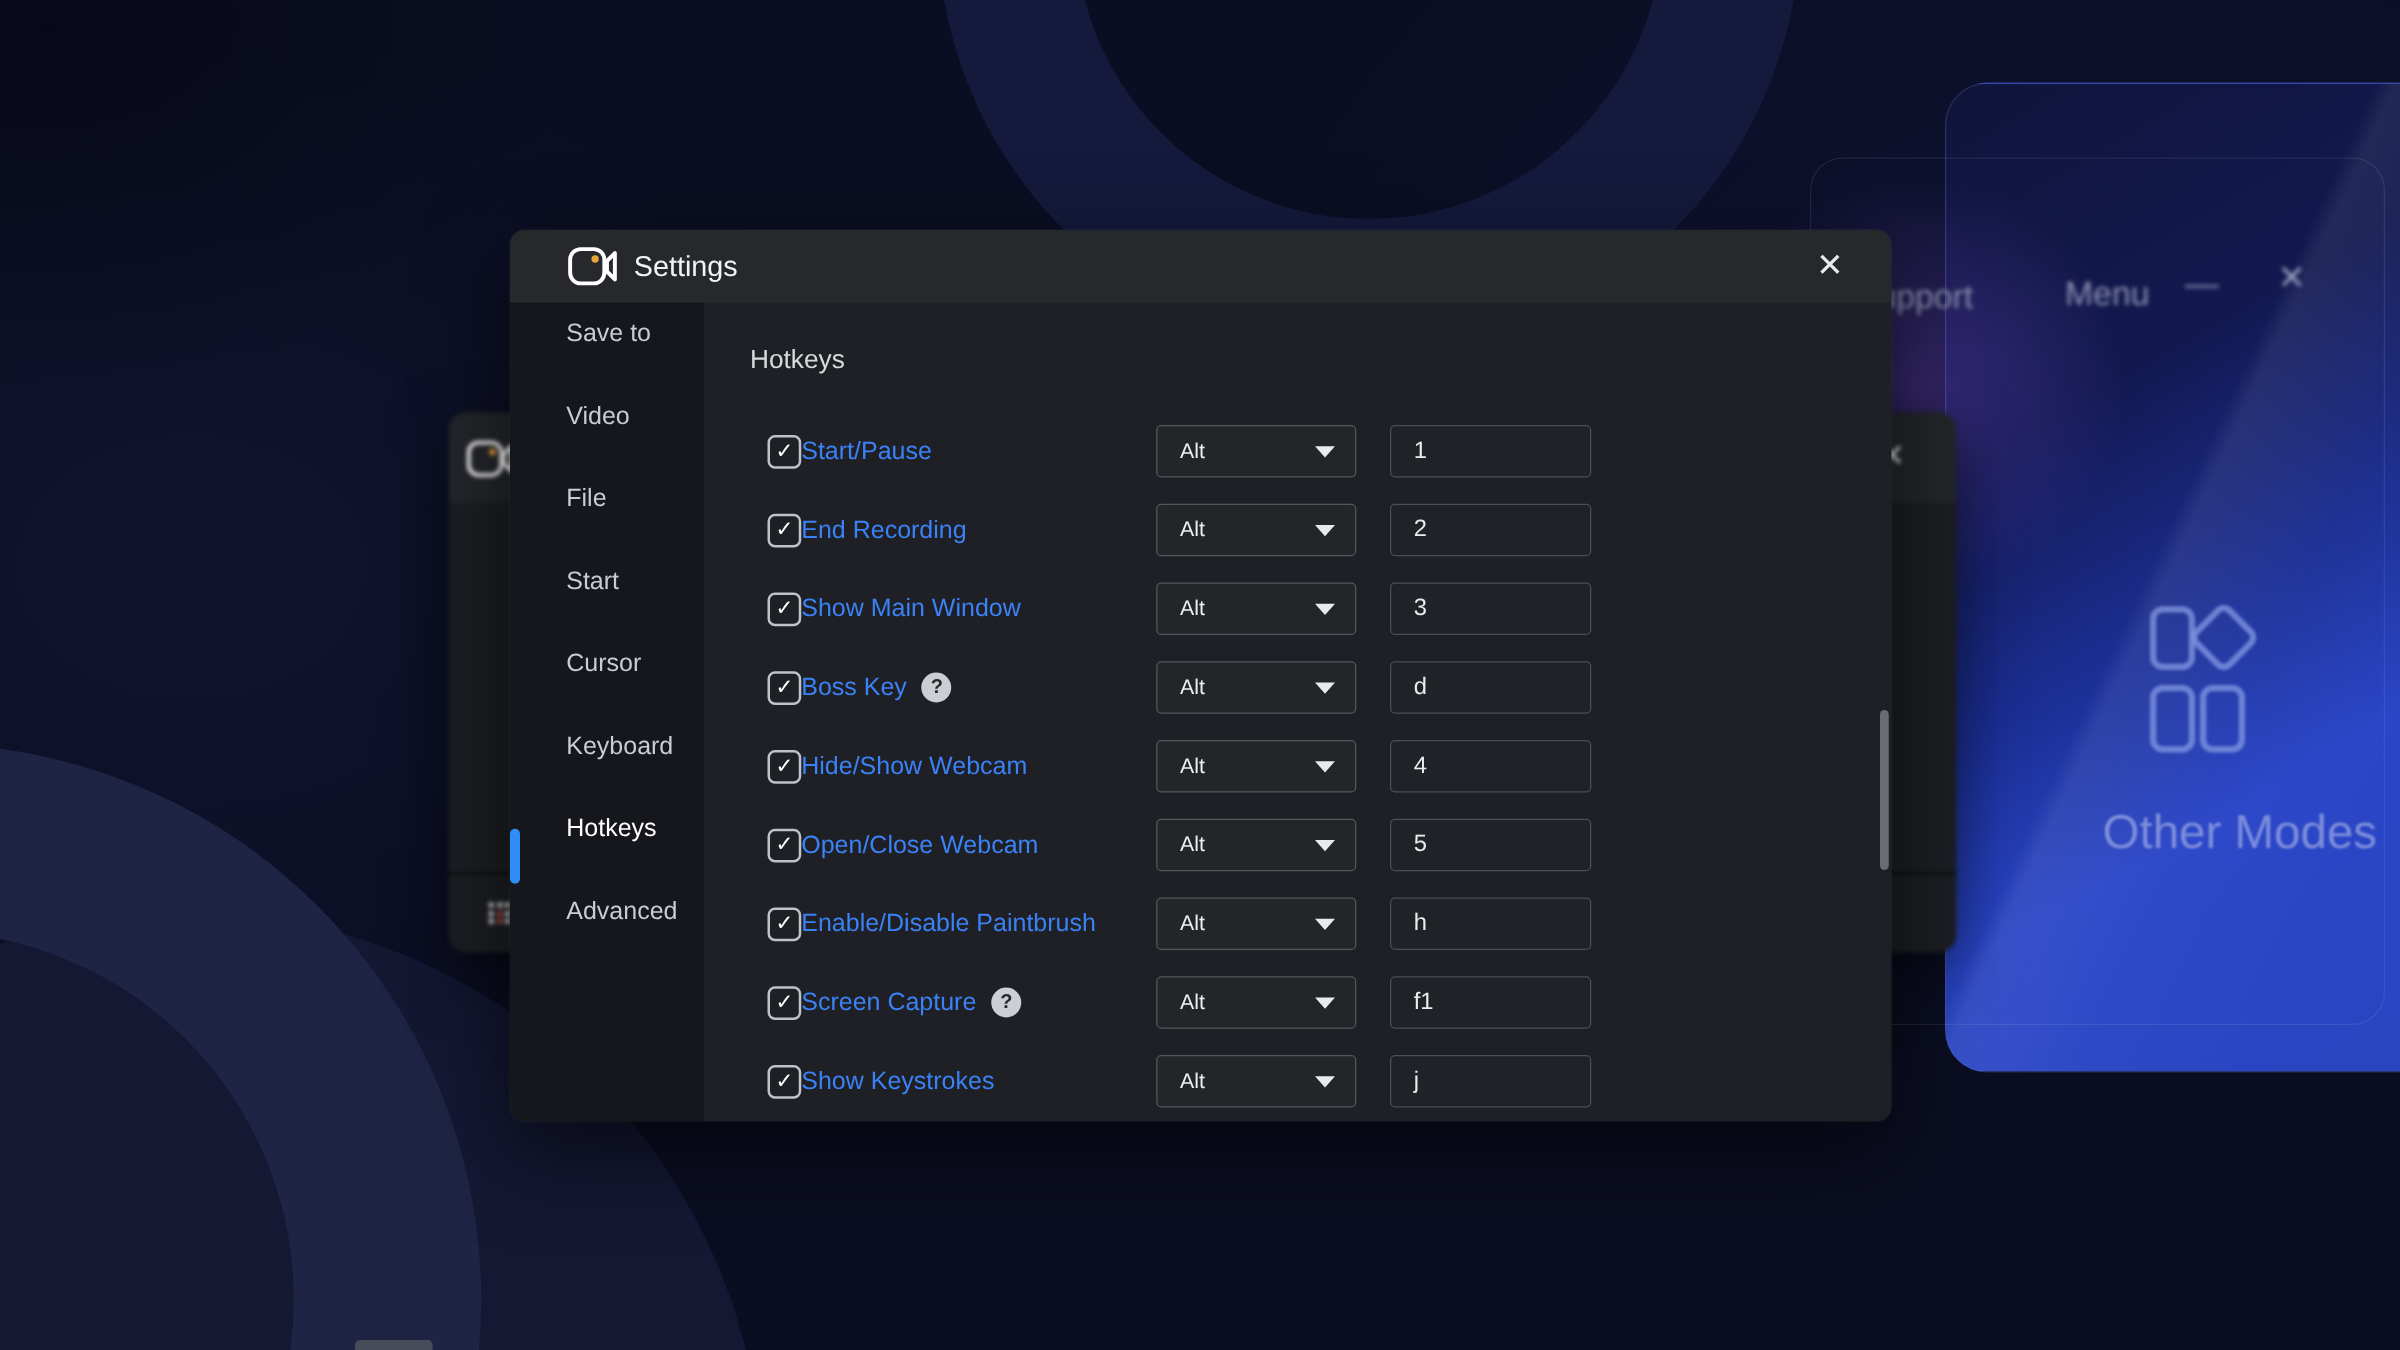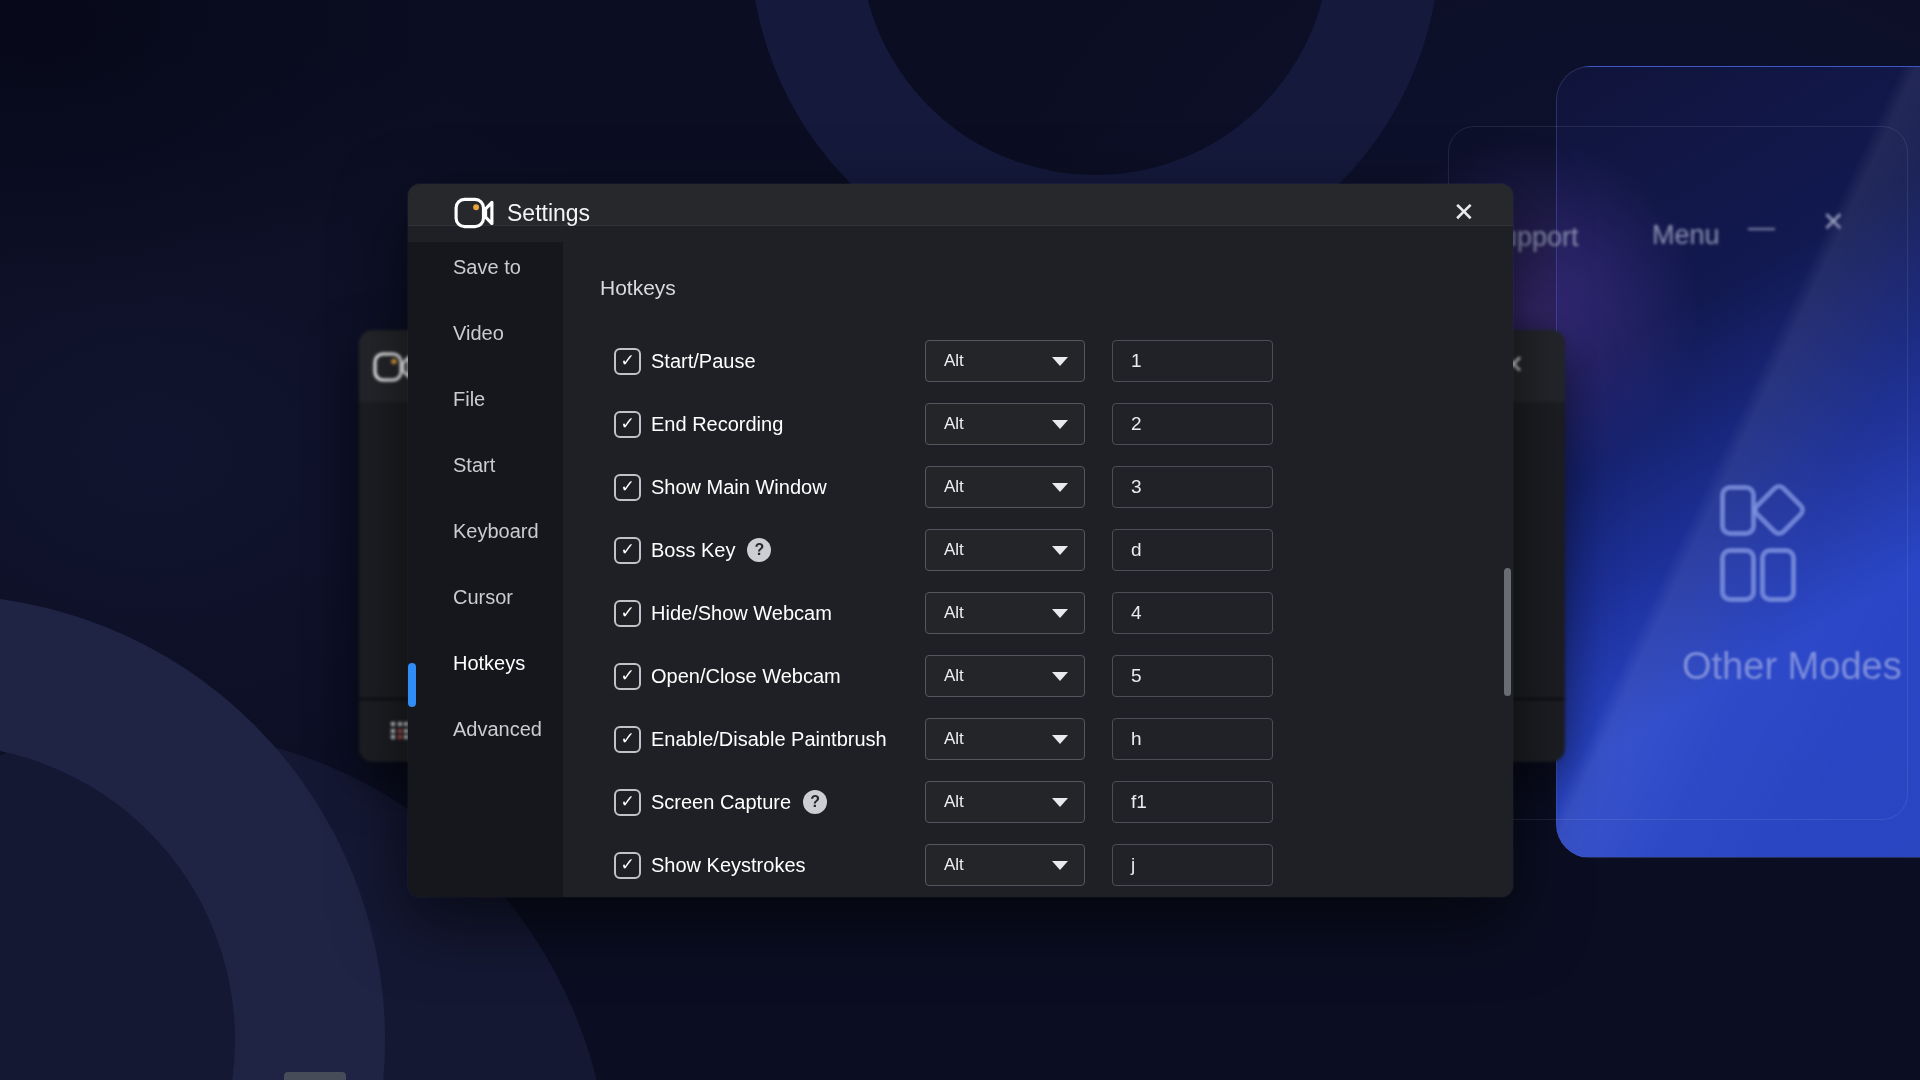"Settings" .titlebar { height: 42px -> 58px }
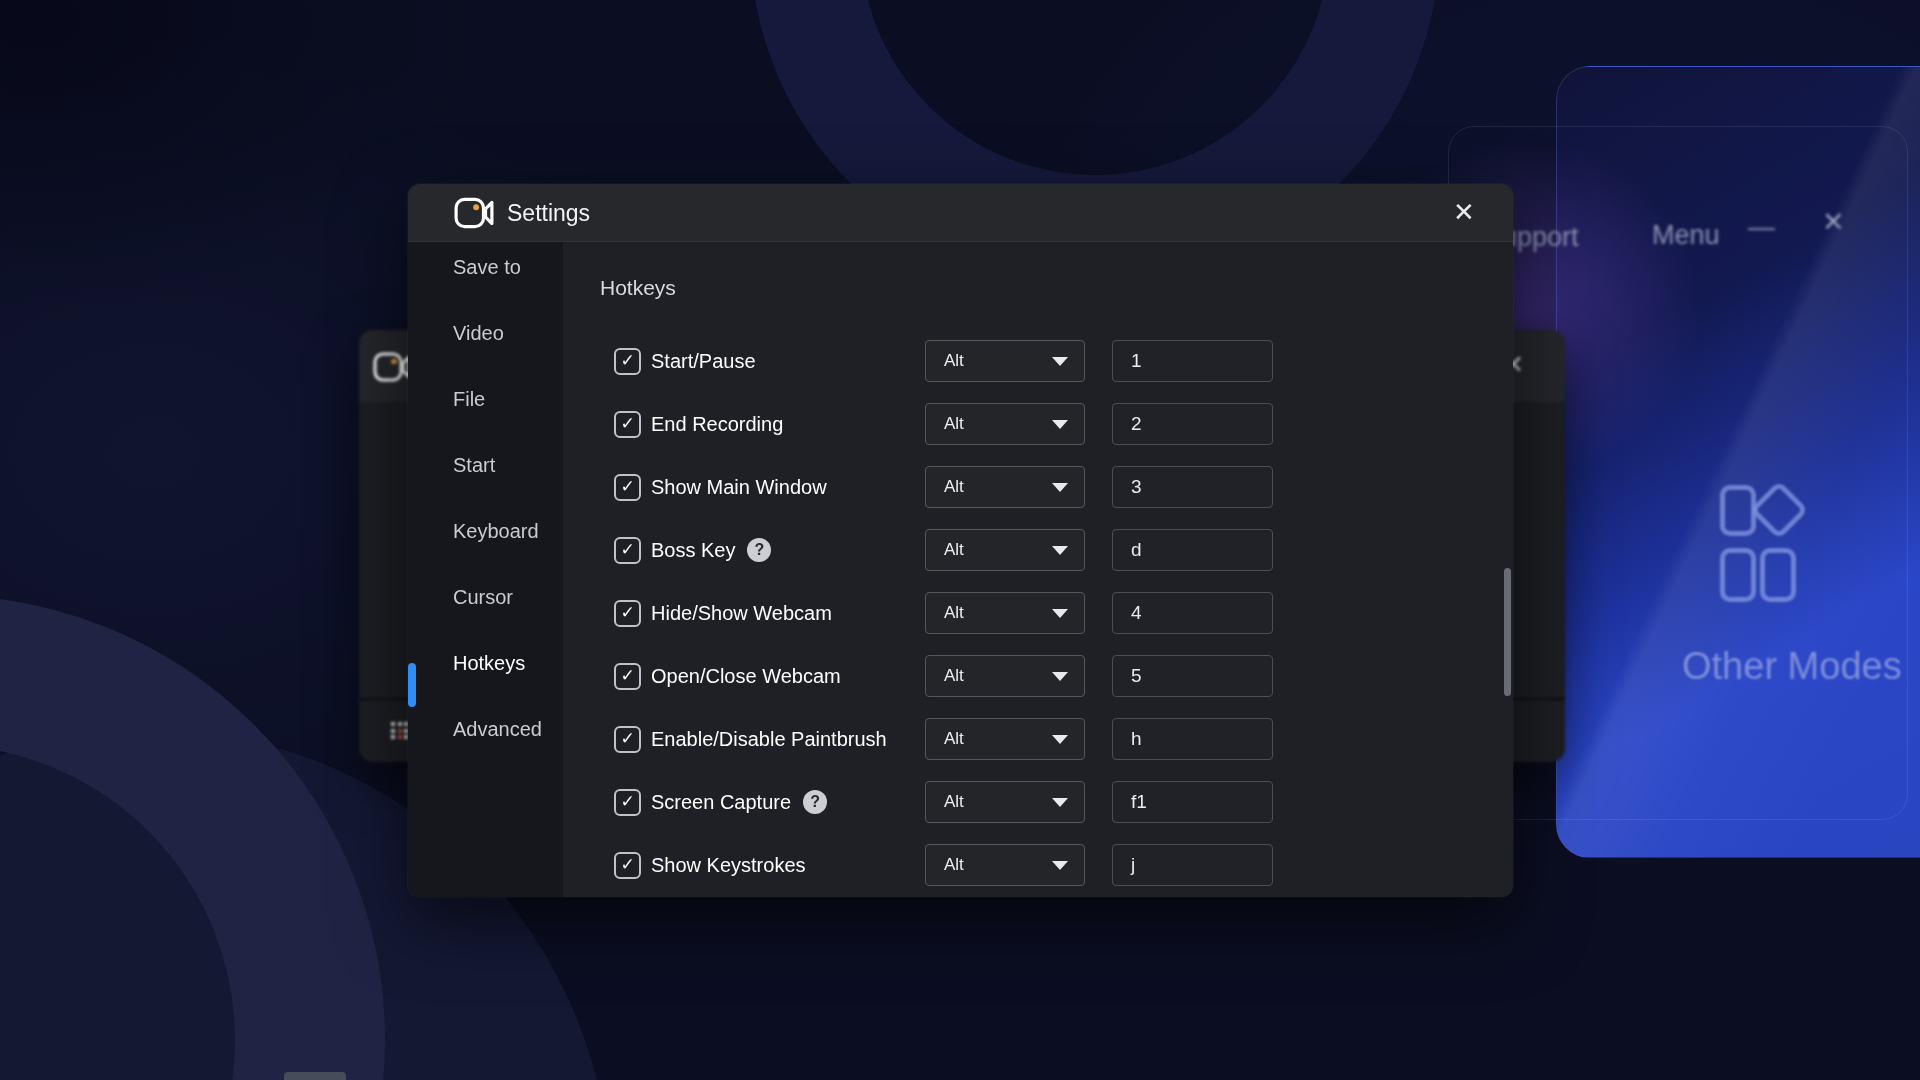"Start/Pause" .row .lbl { color: #ffffff -> #3b82f6; margin-left: 10px -> none }
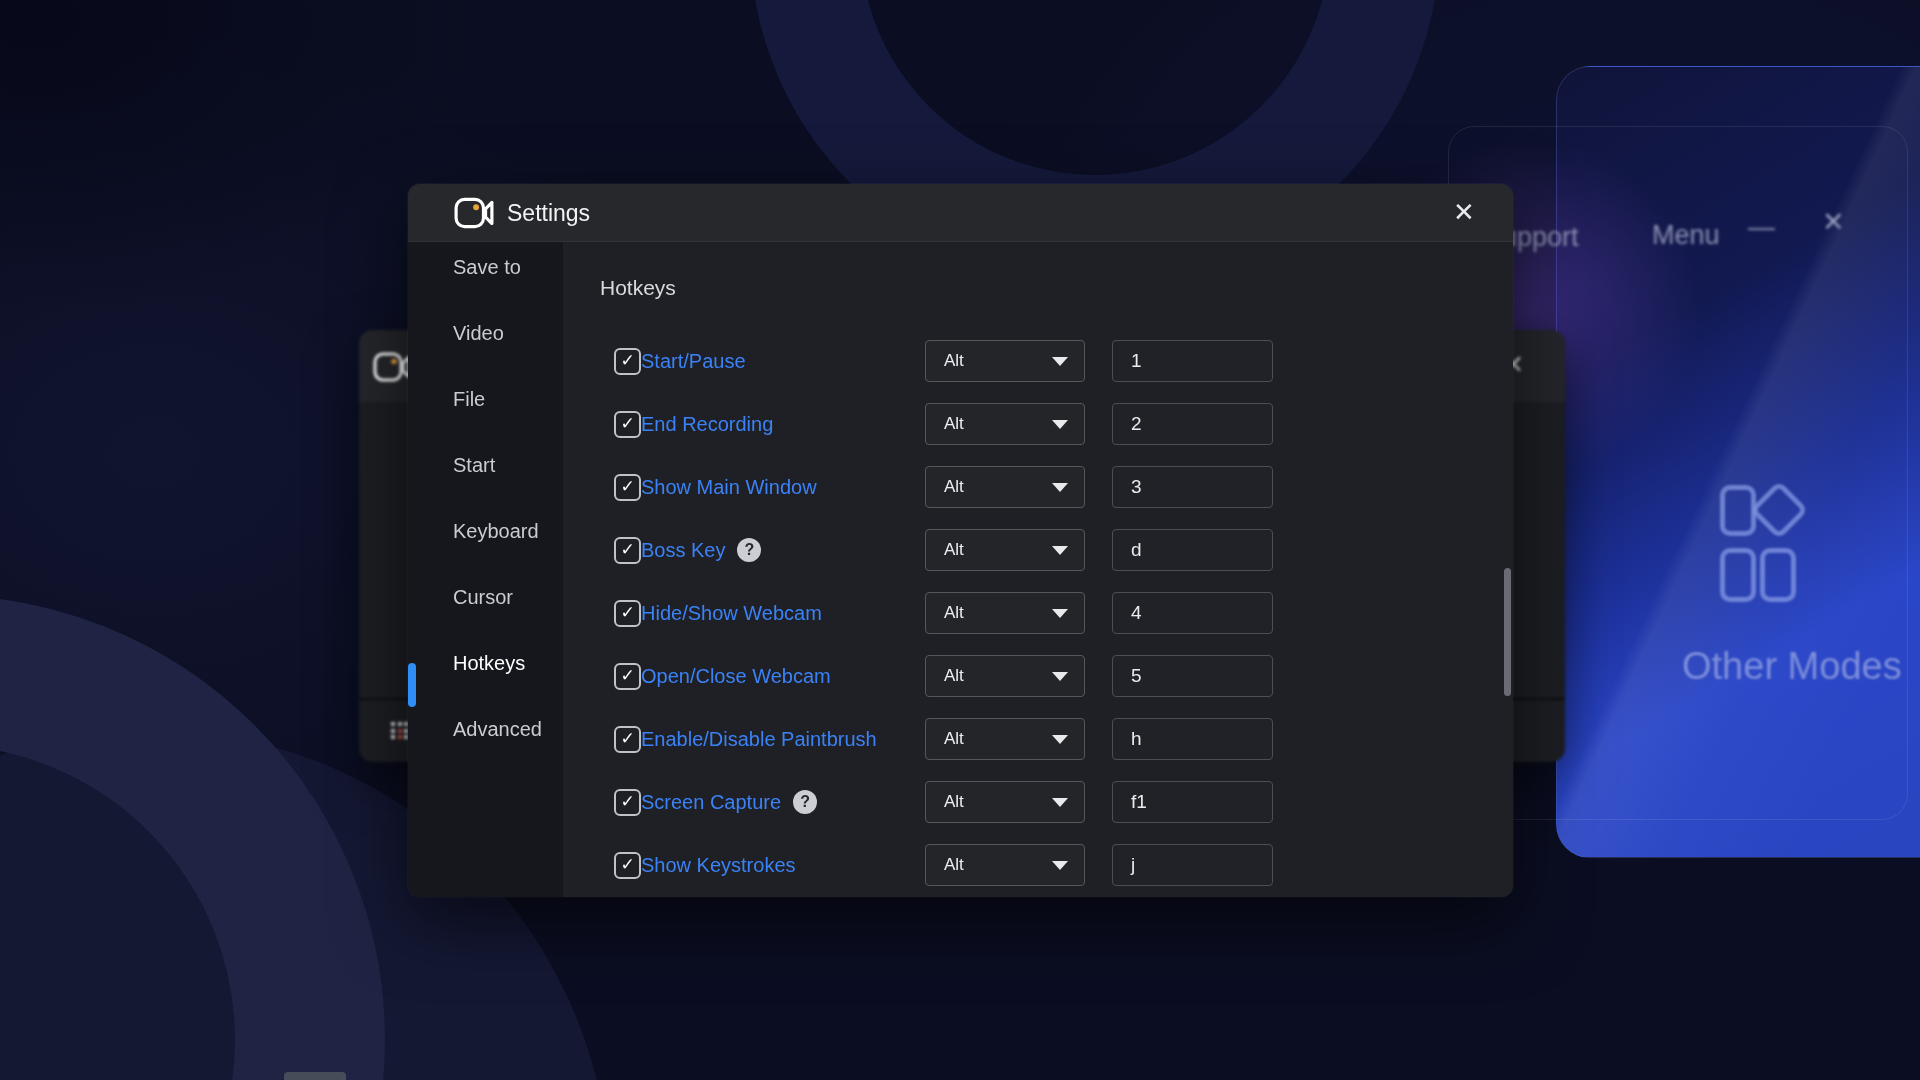"Keyboard" div.side-item { order: before "Cursor" -> after "Cursor" }
